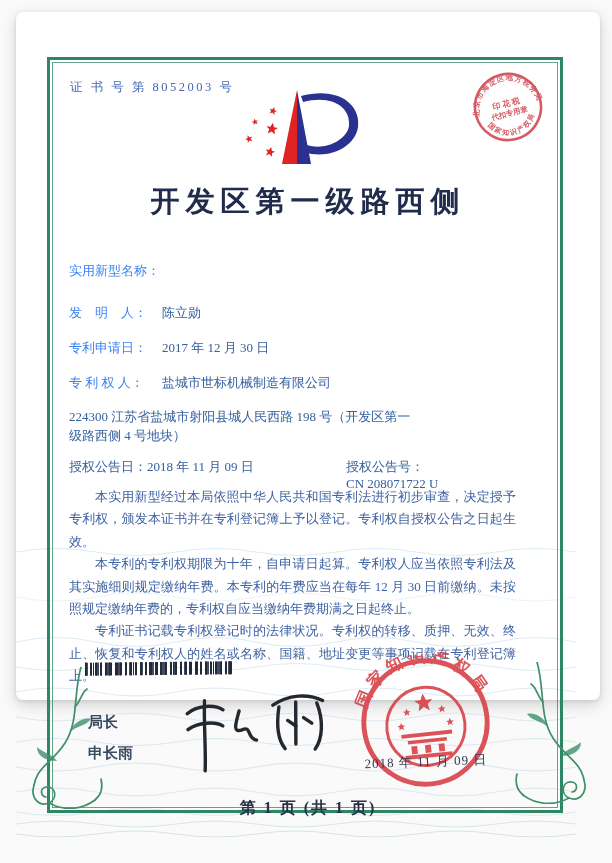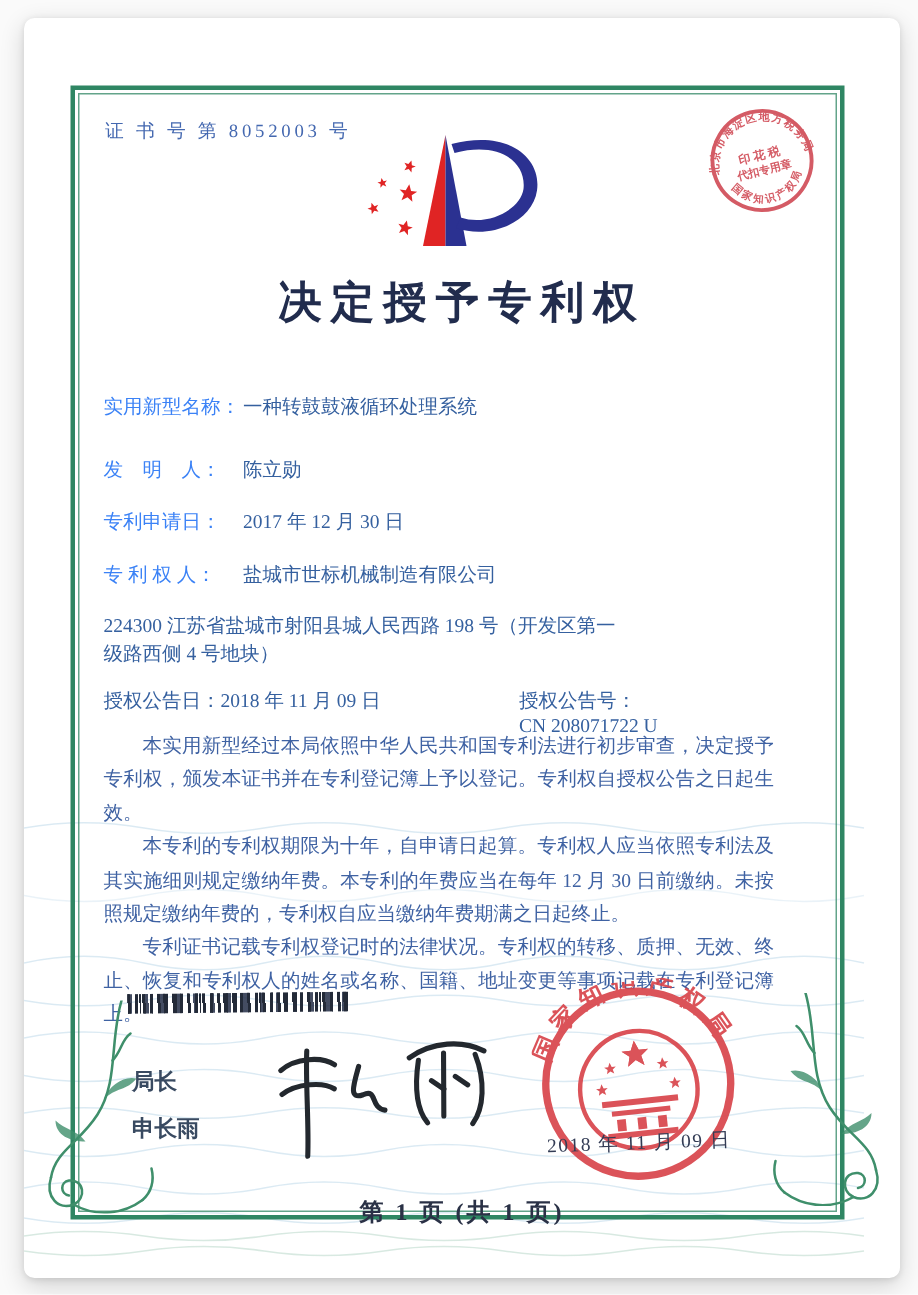"证 书 号 第 8052003" .paper { height: 840px -> 688px }
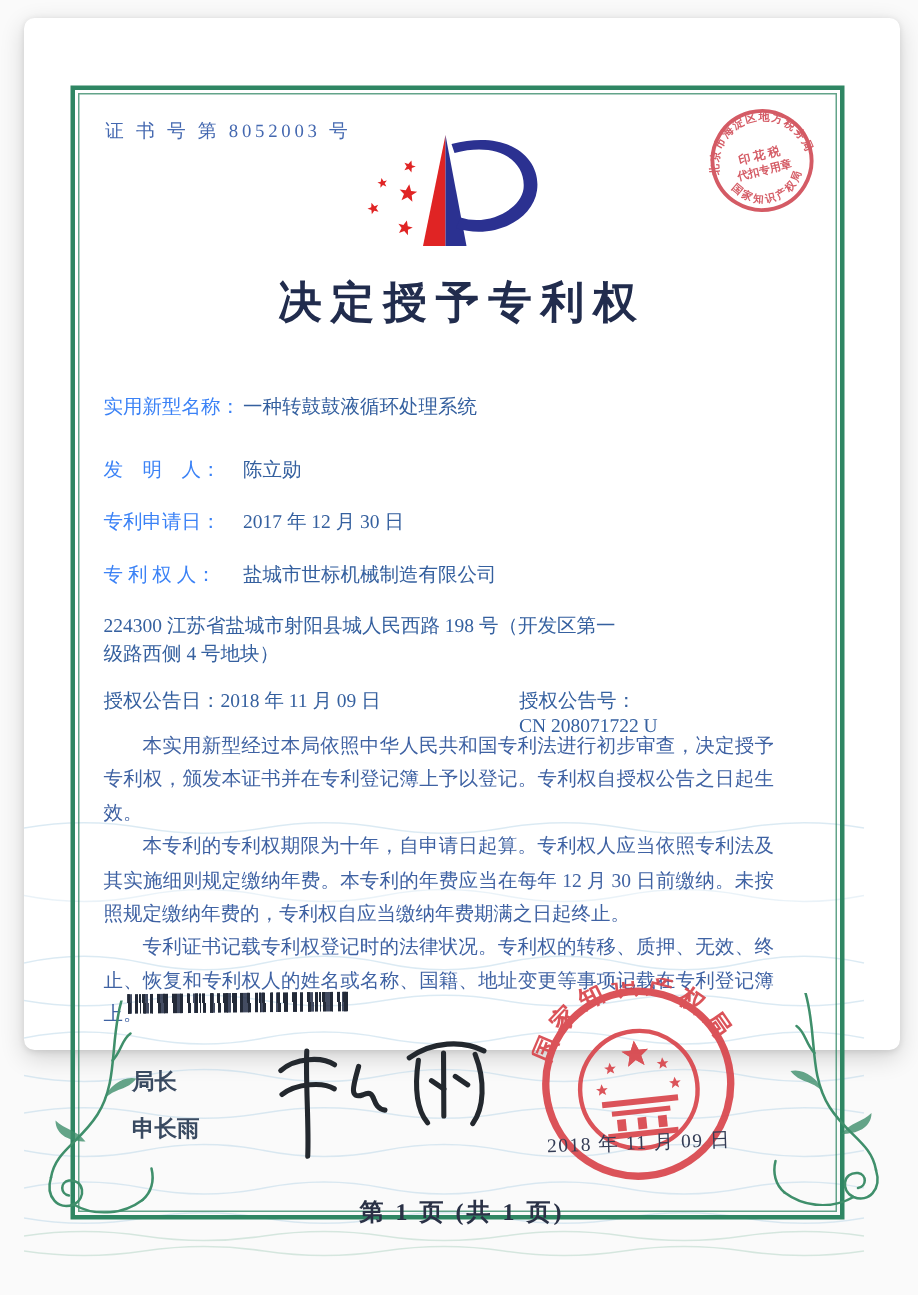"决定授予专利权" div.title { text: 决定授予专利权 -> 开发区第一级路西侧 }
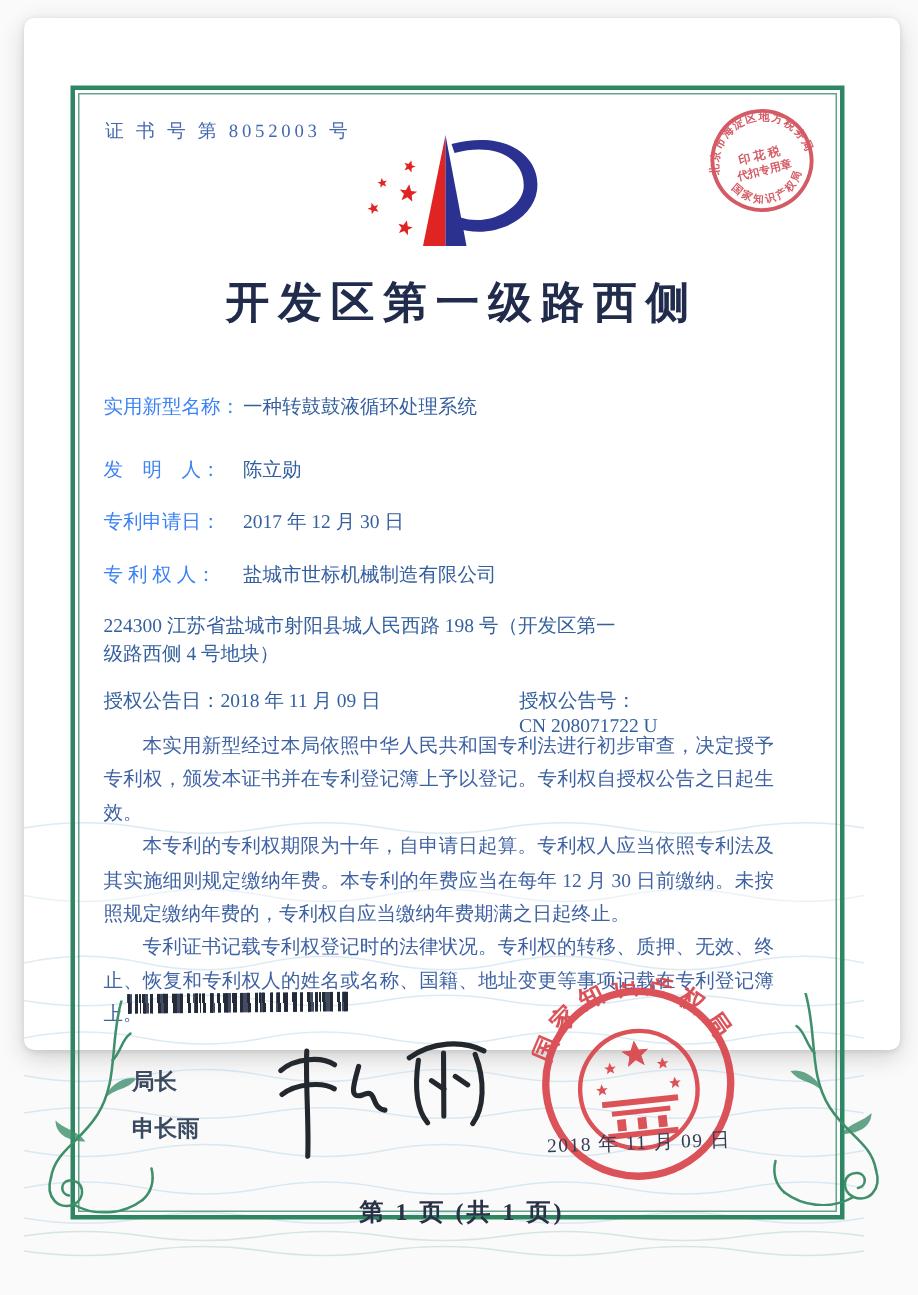"一种转鼓鼓液循环处理系统" span.val { html: <span>一种转鼓鼓液循环处理系统</span> -> none }
